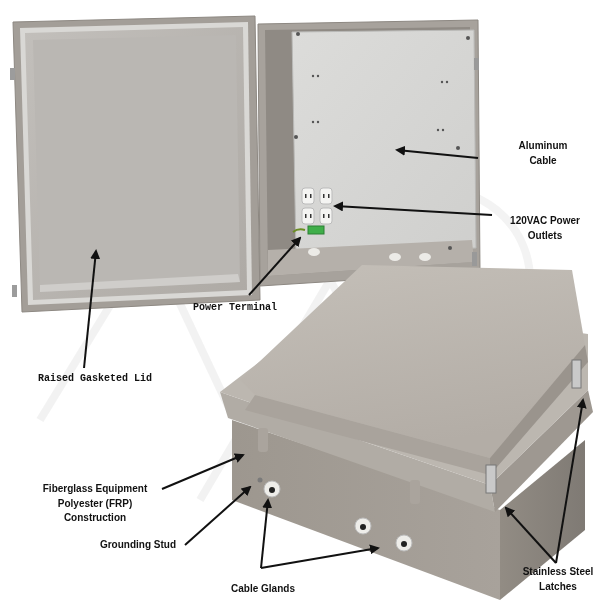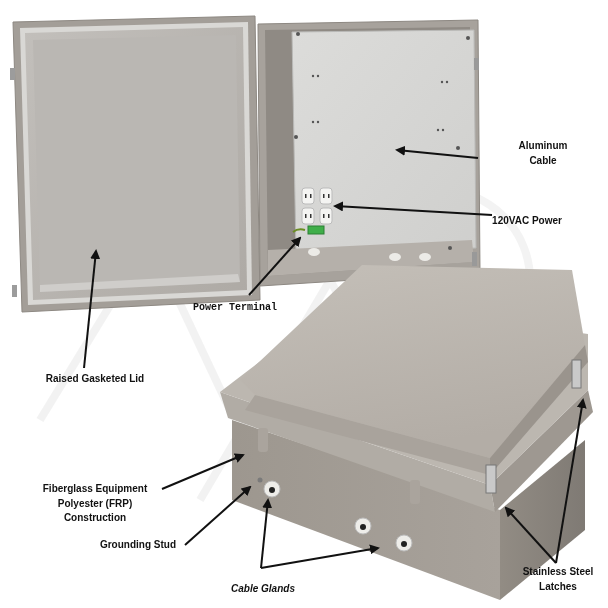"120VAC Power" div.label { left: 467px -> 485px }
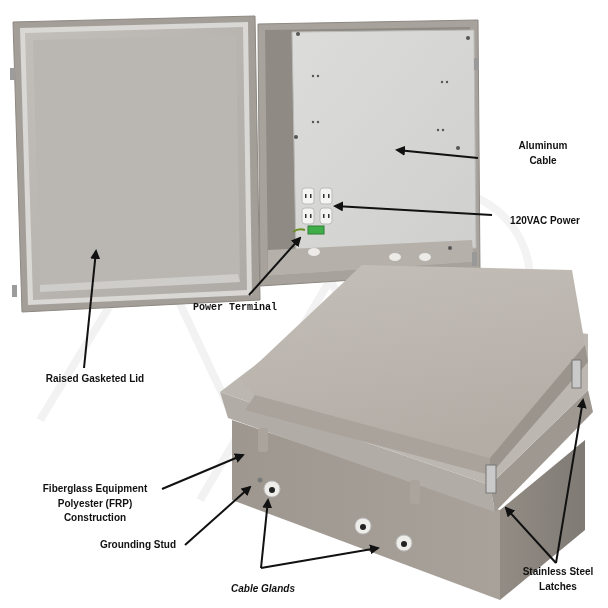"Outlets" span { html: none -> <span>Outlets</span> }
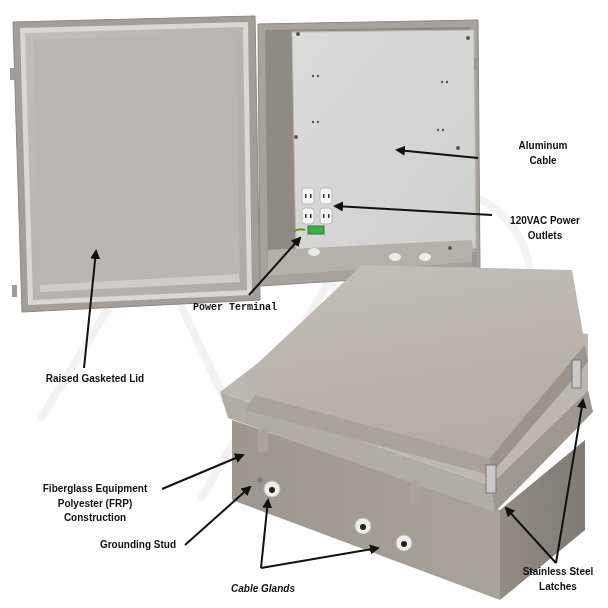"Raised Gasketed Lid" div.label { font-family: none -> Liberation Mono, monospace }
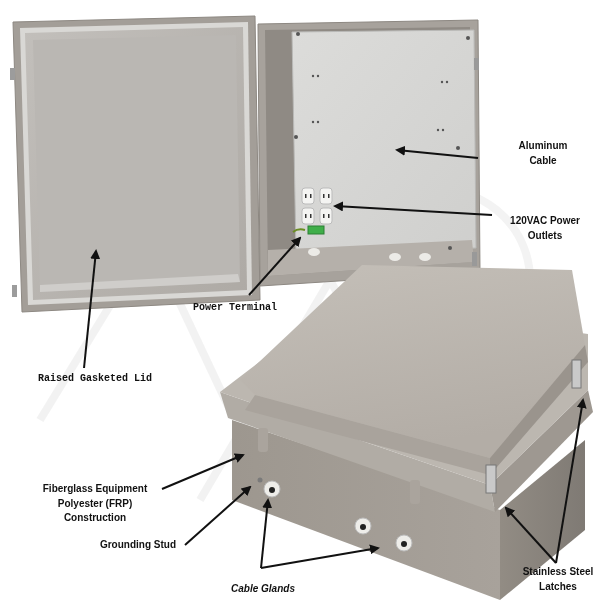"Cable Glands" div.label { font-style: italic -> none }
